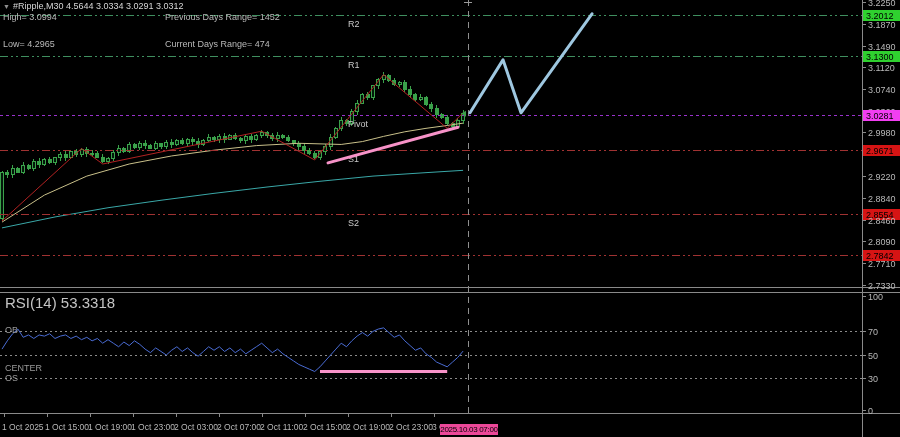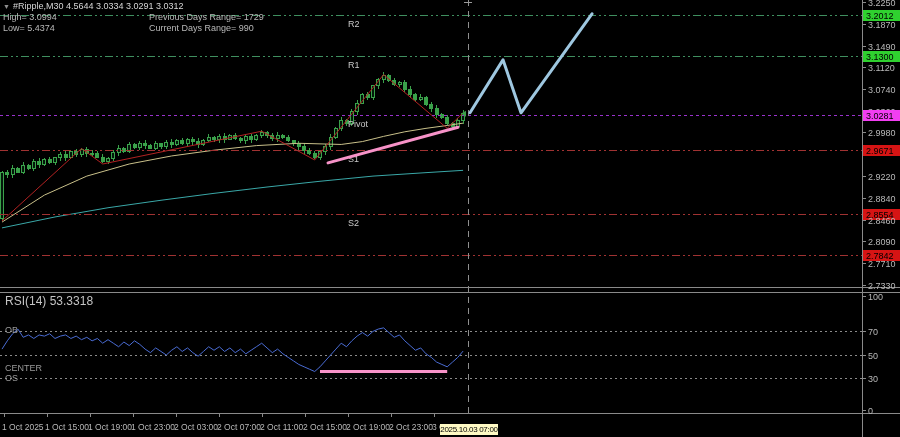"High= 3.0994" #header-info .grid { gap: none -> 16px }
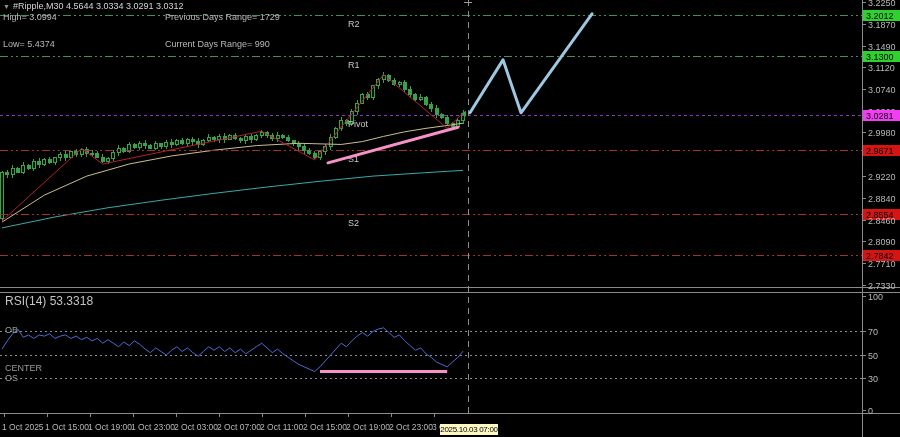"Previous Days Range= 1729" span { text: 1729 -> 1452 }
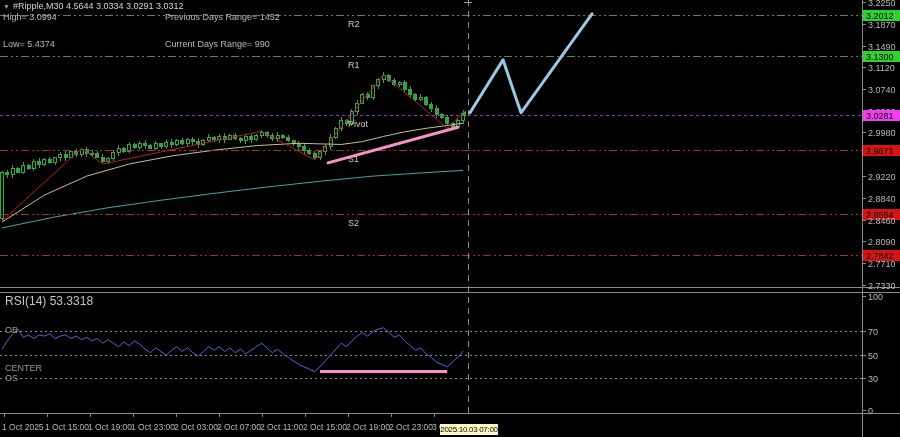"Low= 5.4374" span { text: 5.4374 -> 4.2965 }
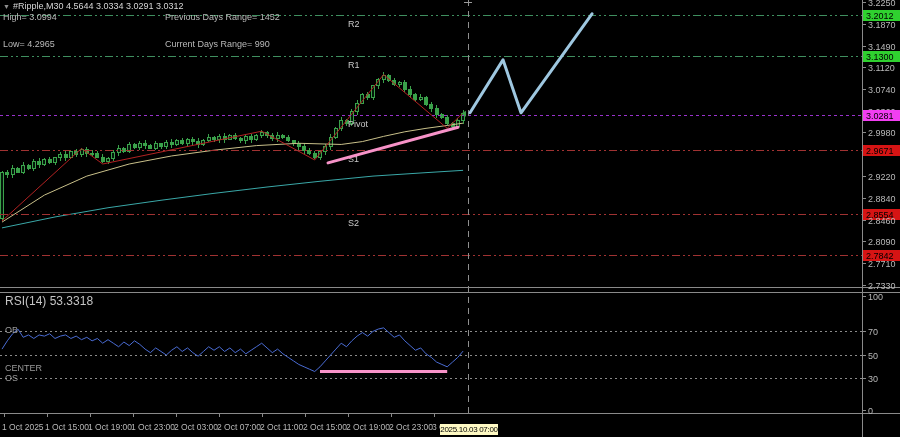"Current Days Range= 990" span { text: 990 -> 474 }
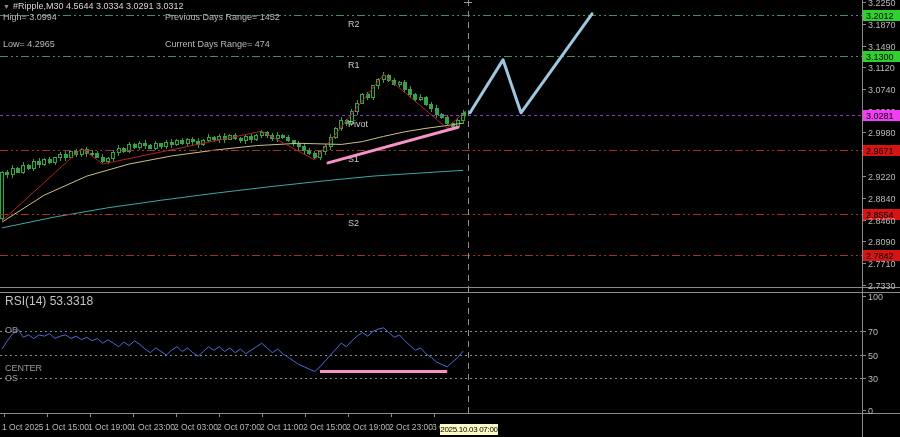"RSI(14) 53.3318" #rsi-header { font-size: 12px -> 15px }
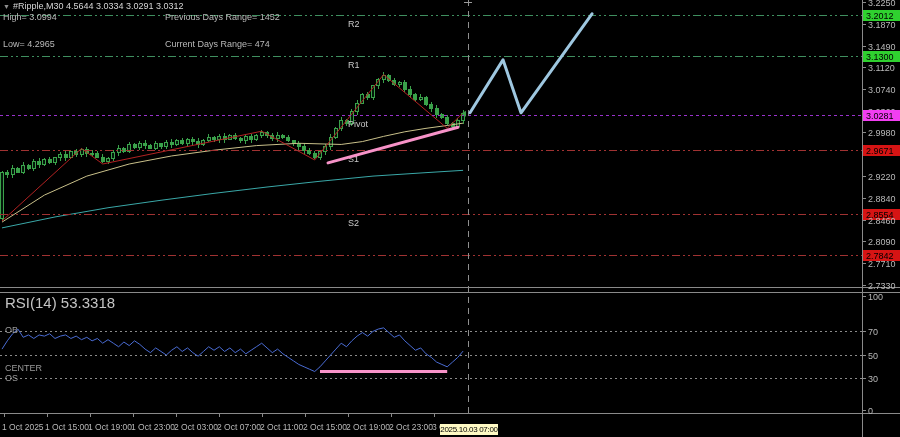"2025.10.03 07:00" #time-box { background: #fef9c3 -> #ec4899 }
